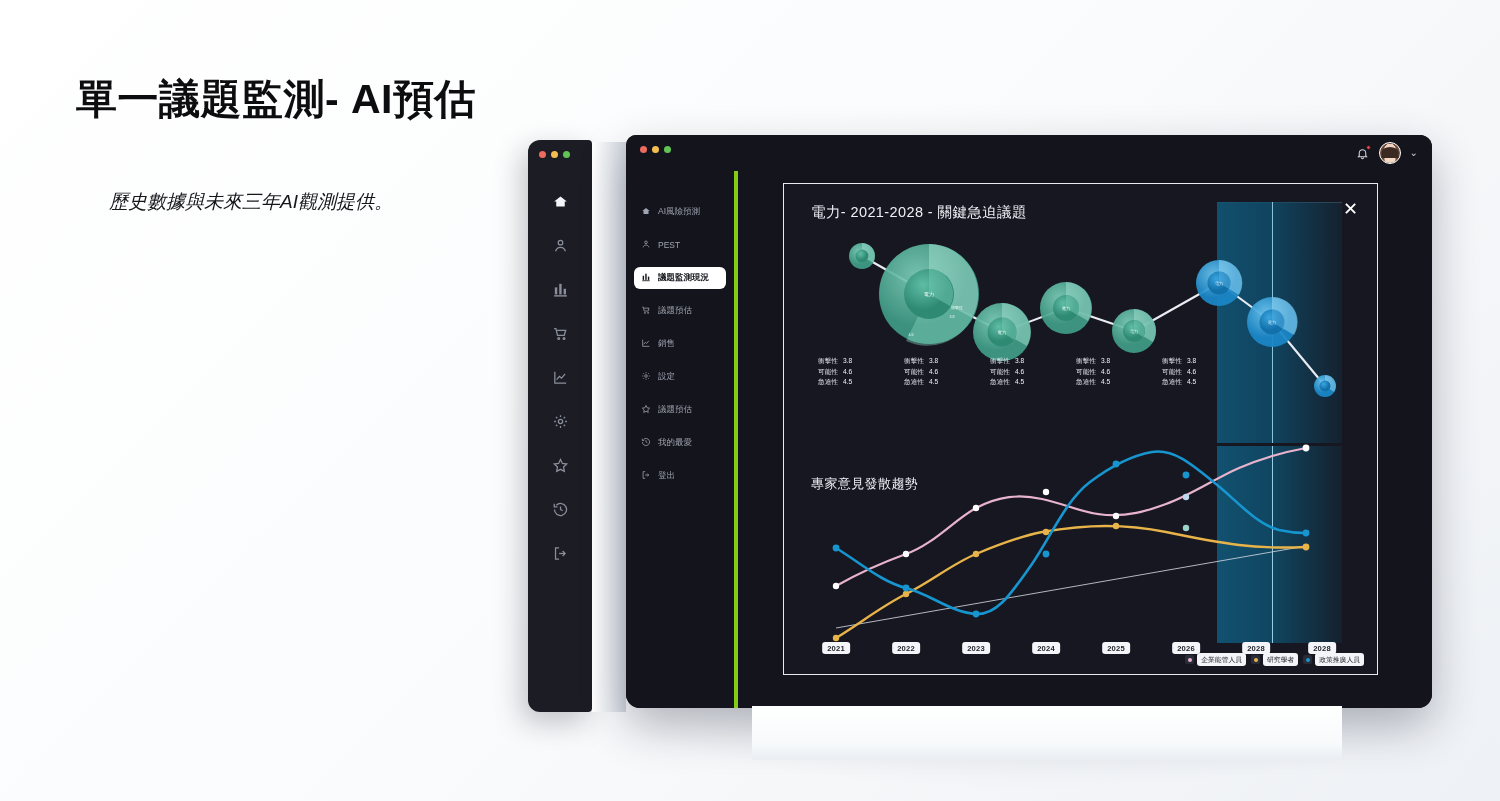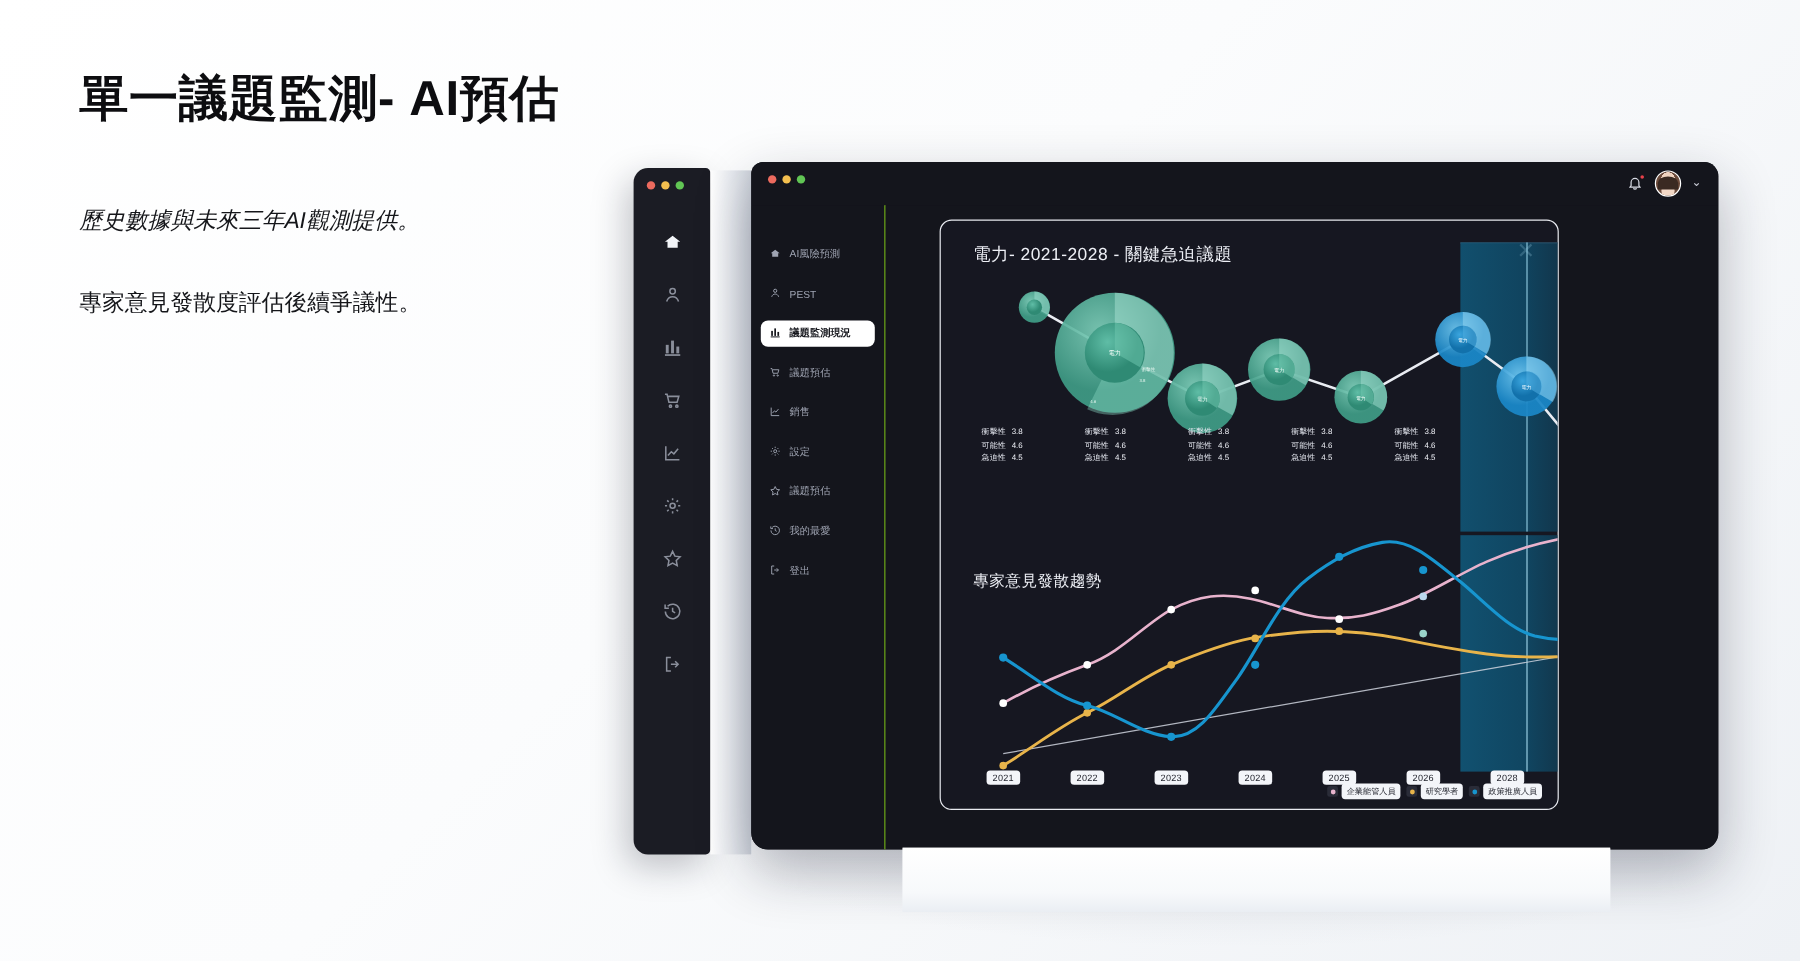"單一議題監測- AI預估" .copy { text-align: none -> center; top: 57px -> 74px }
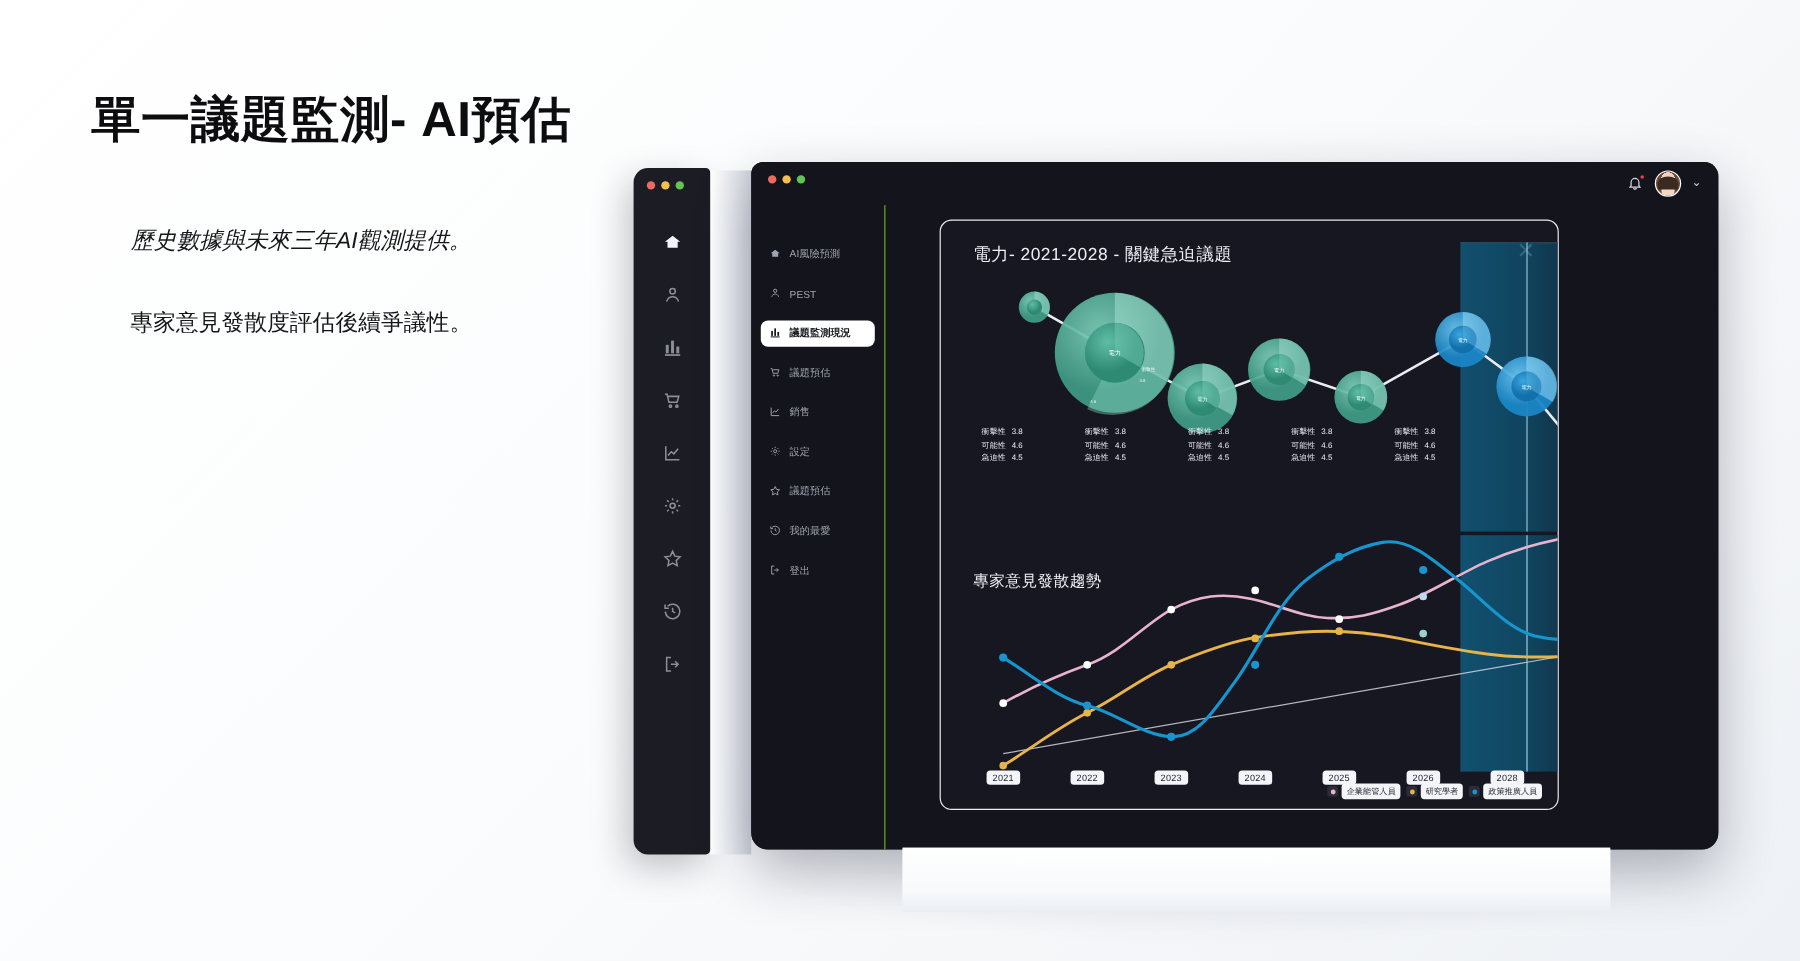"AI風險預測" .sidenav { border-right: 1px solid #84cc16 -> 4px solid #84cc16 }
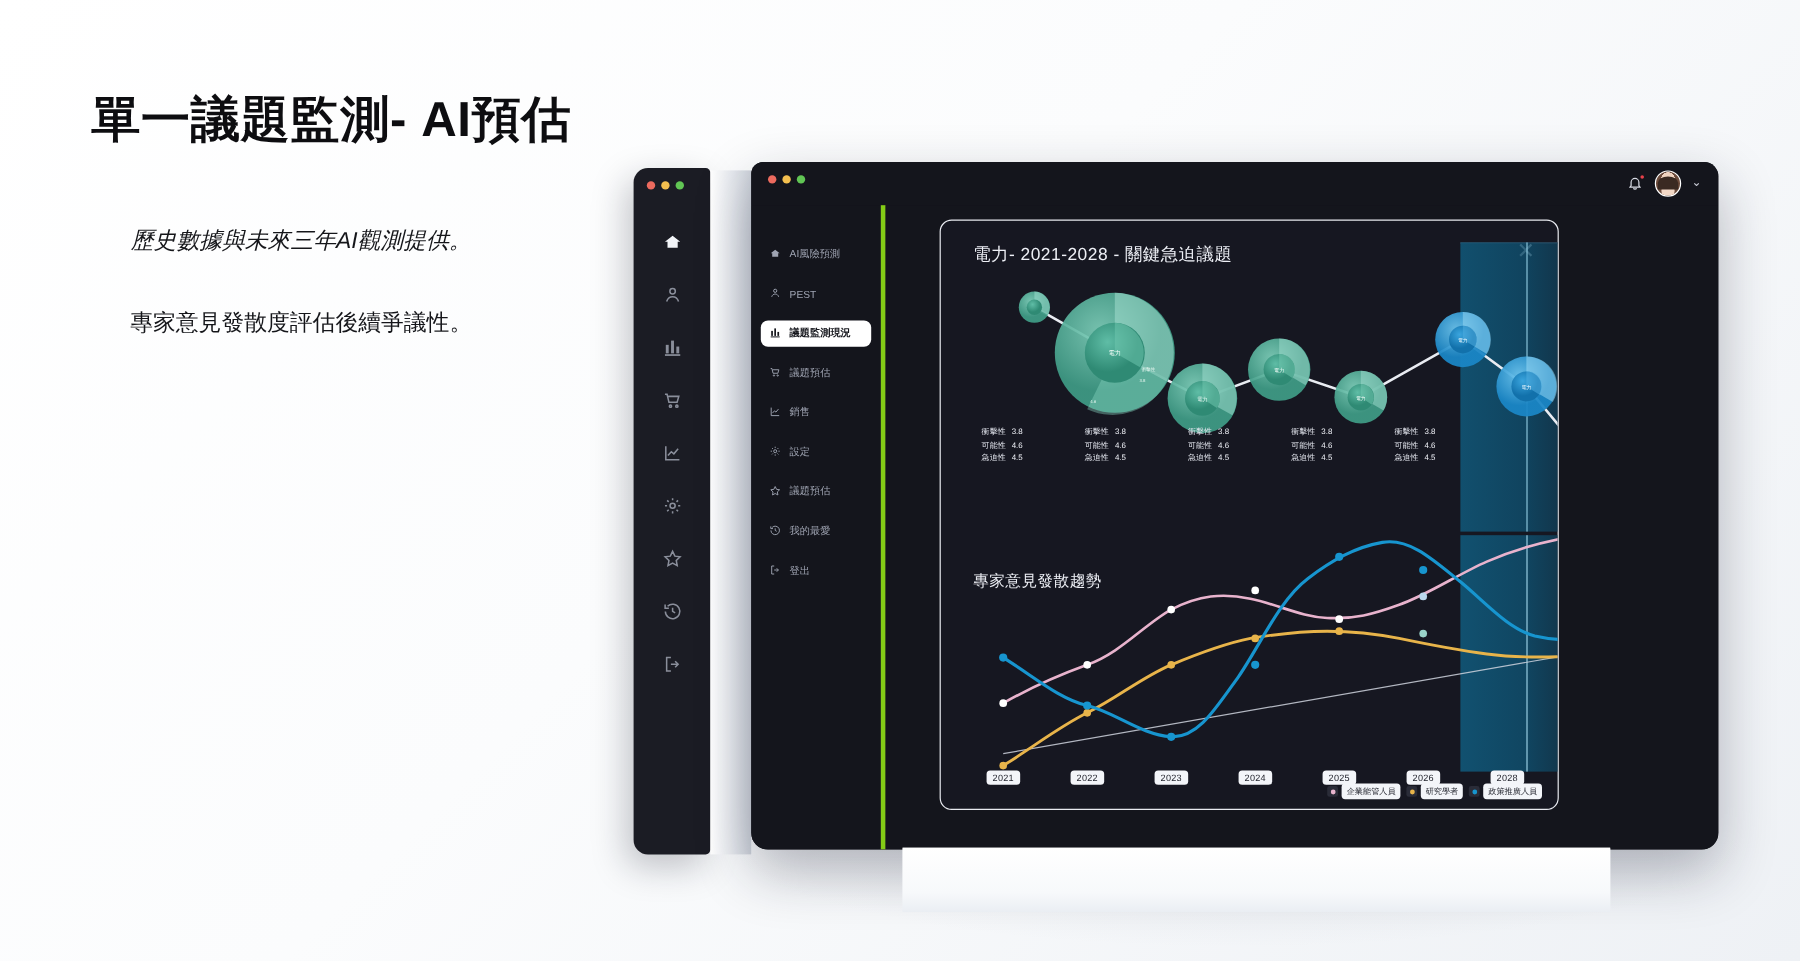"電力- 2021-2028 - 關鍵急迫議題" .panel { border-radius: 10px -> 0; width: 516px -> 595px }
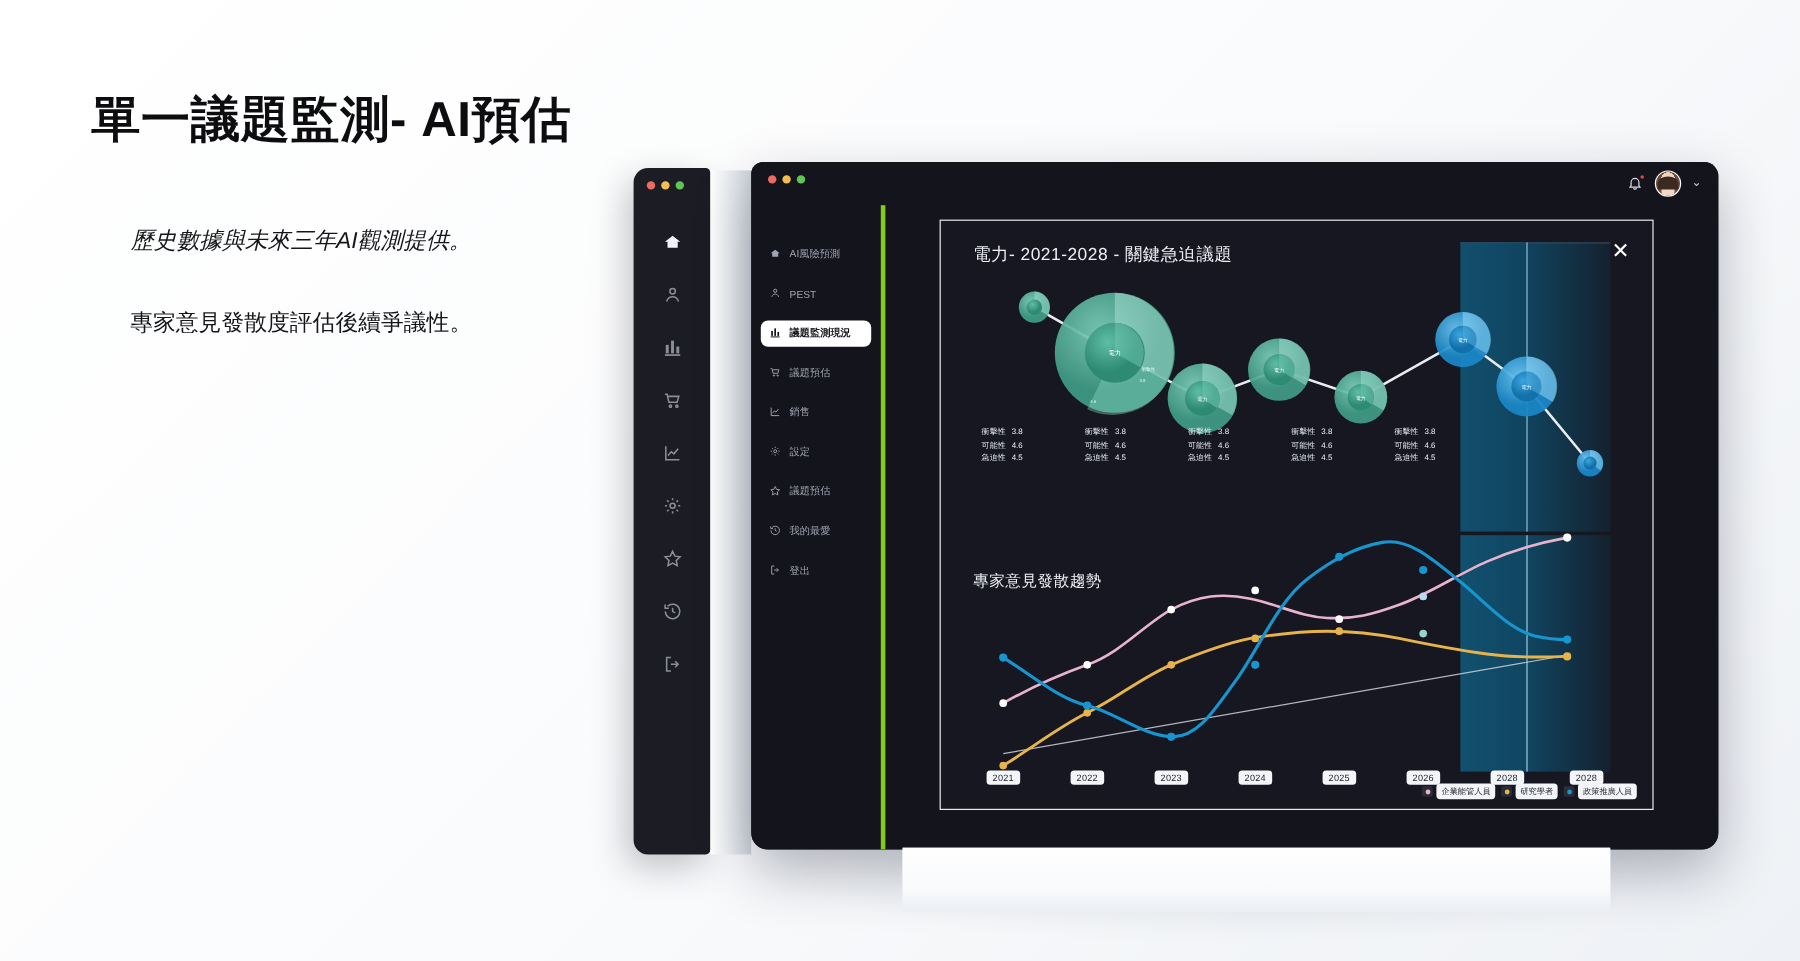"專家意見發散度評估後續爭議性。" p.para { html: <p>專家意見發散度評估後續爭議性。</p> -> none }
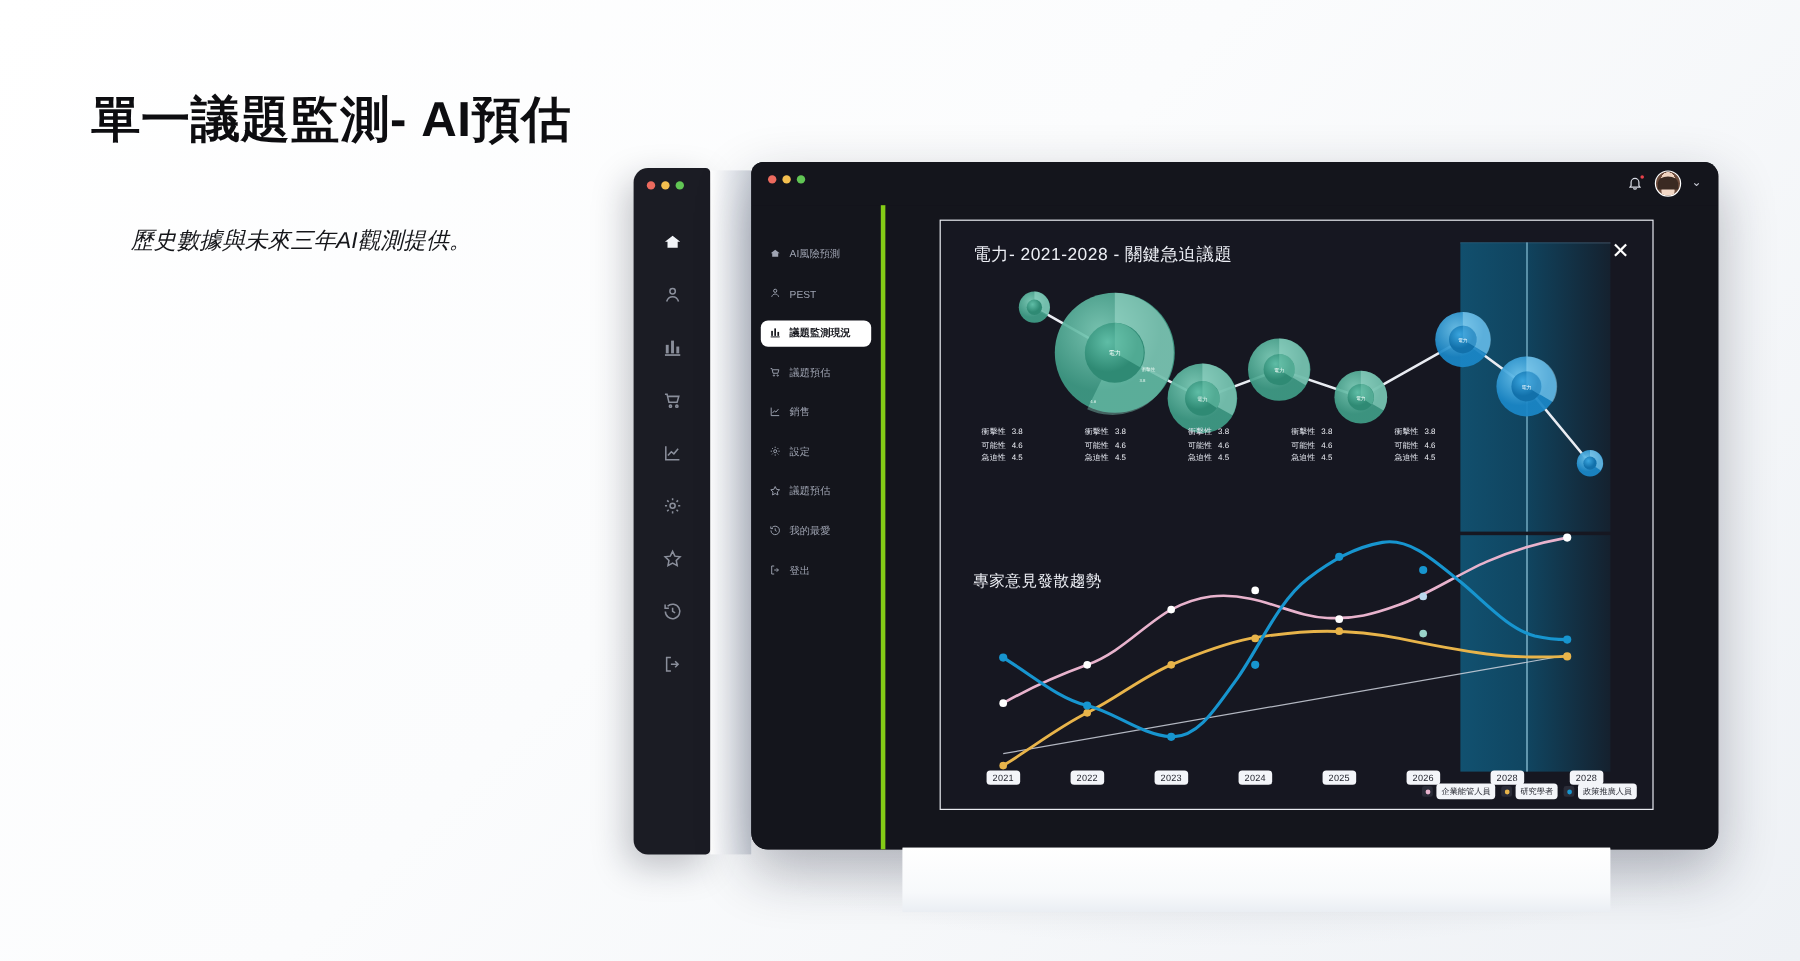"2021" .yr { font-weight: 400 -> 700 }
